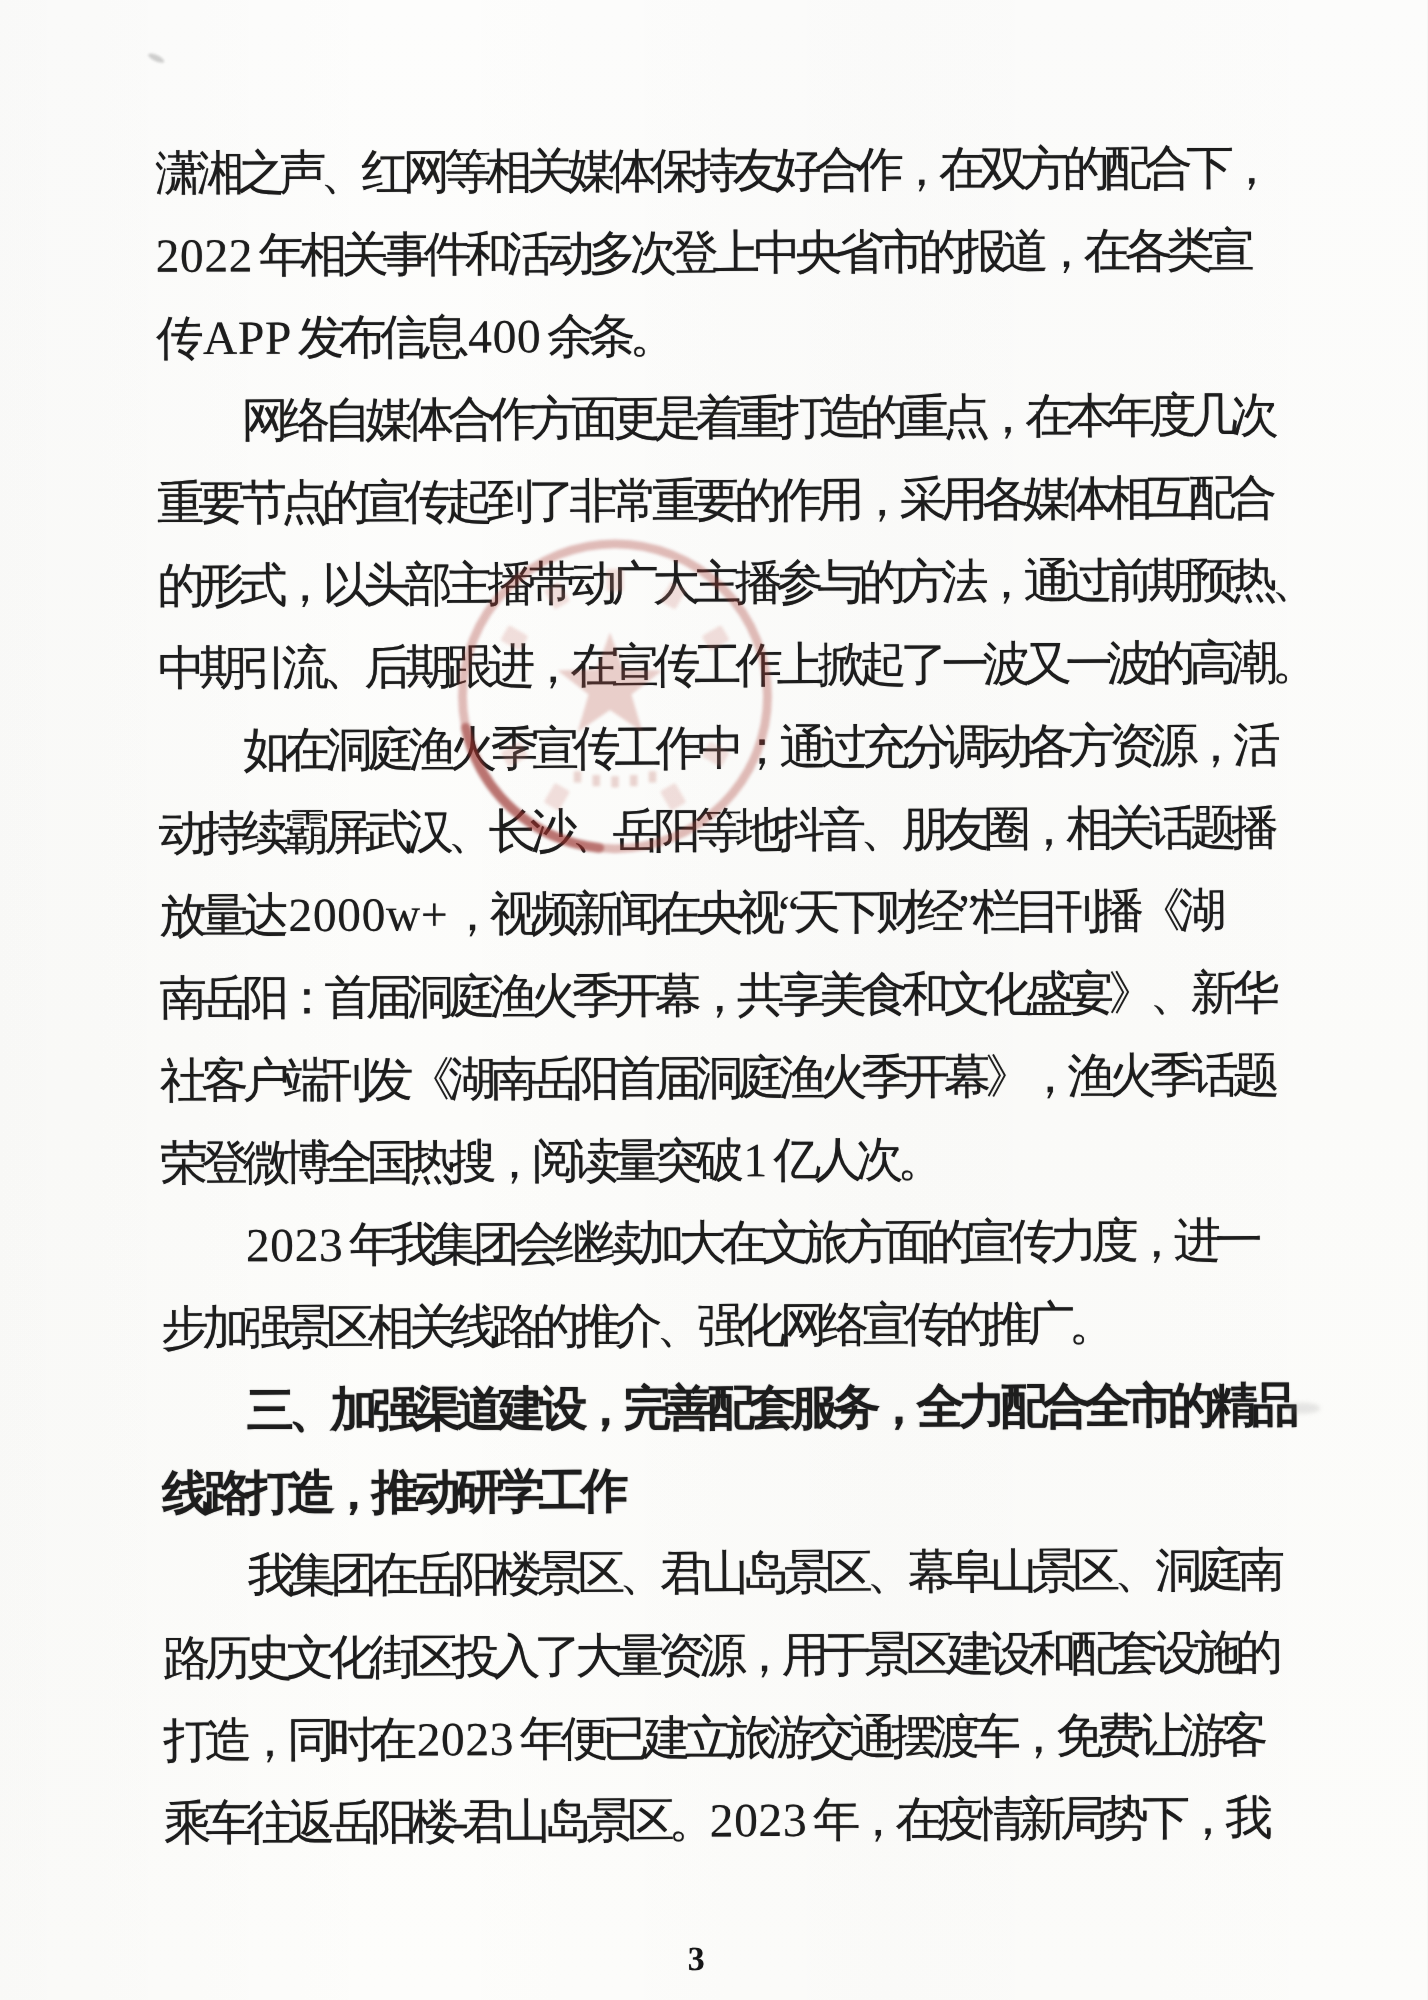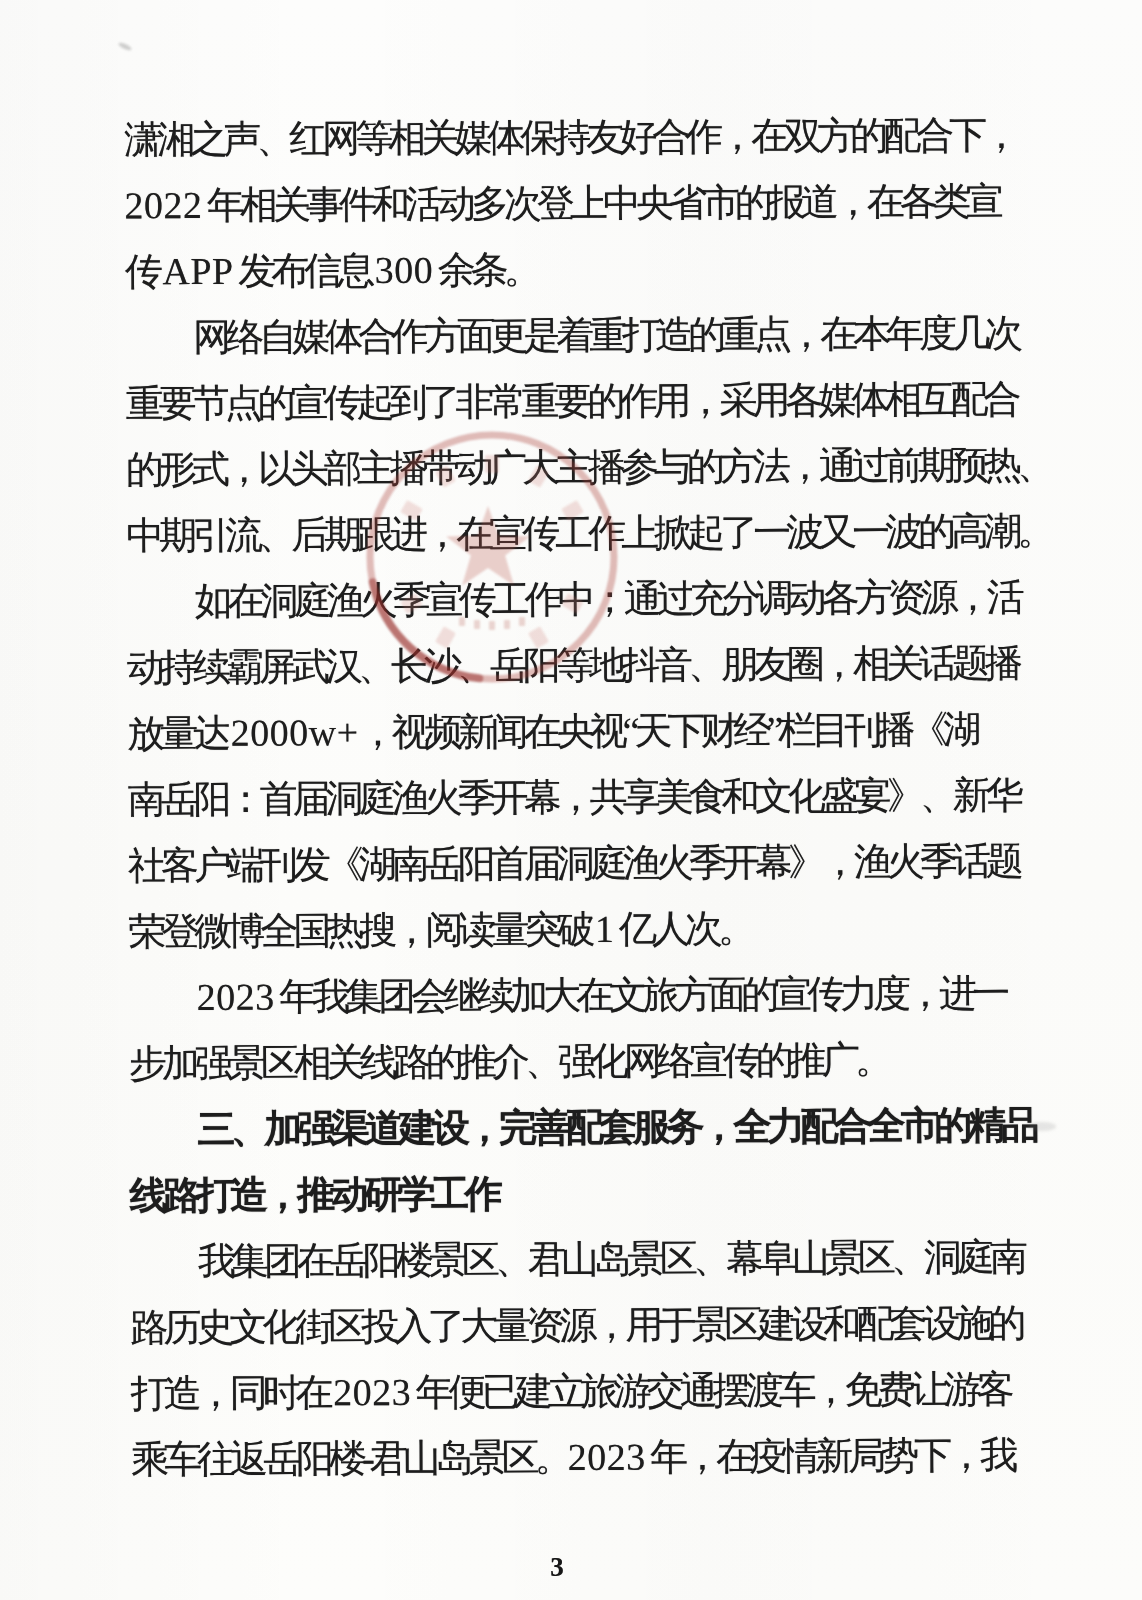"300" span.latin { text: 300 -> 400 }
